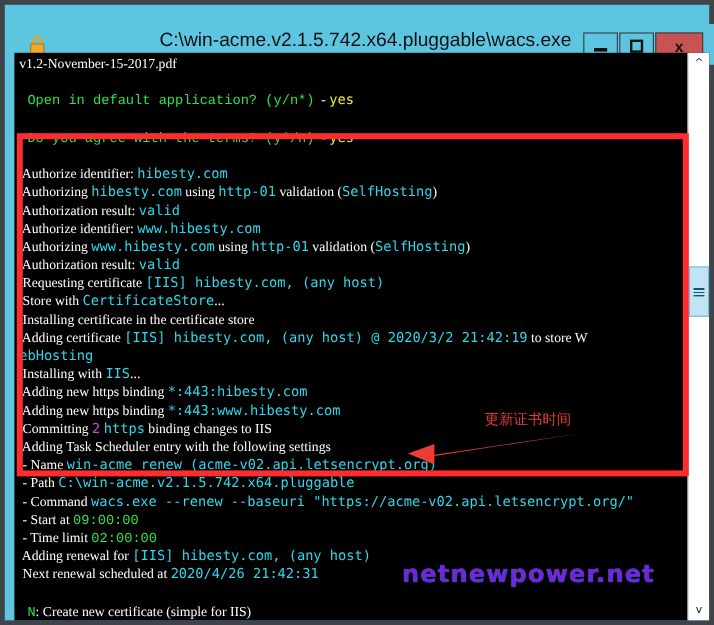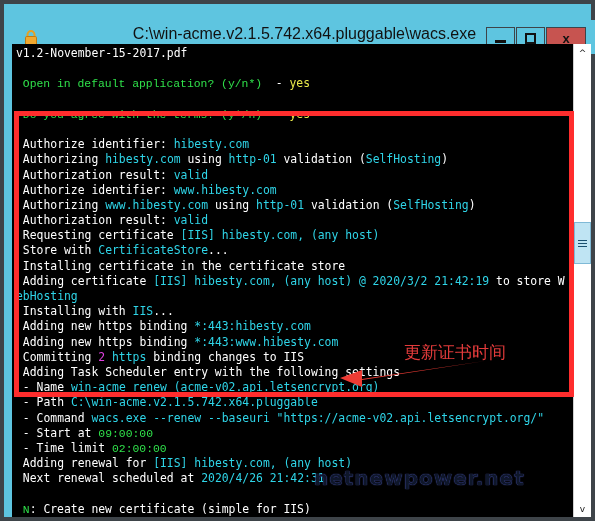"v1.2-November-15-2017.pdf" .w { font-family: none -> Liberation Serif, serif }
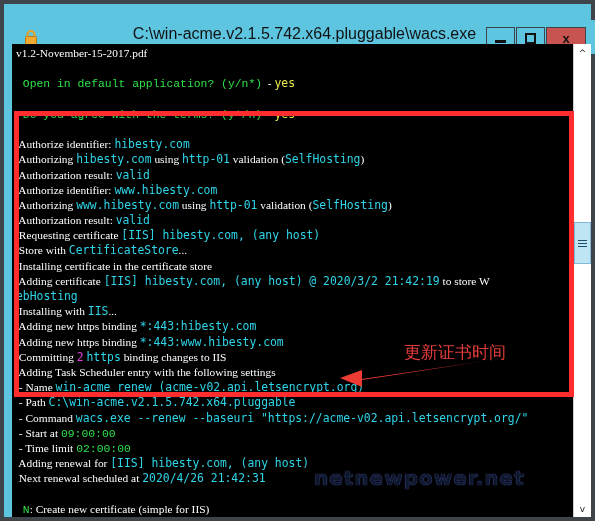"更新证书时间" #cn-note { font-size: 17px -> 12px }
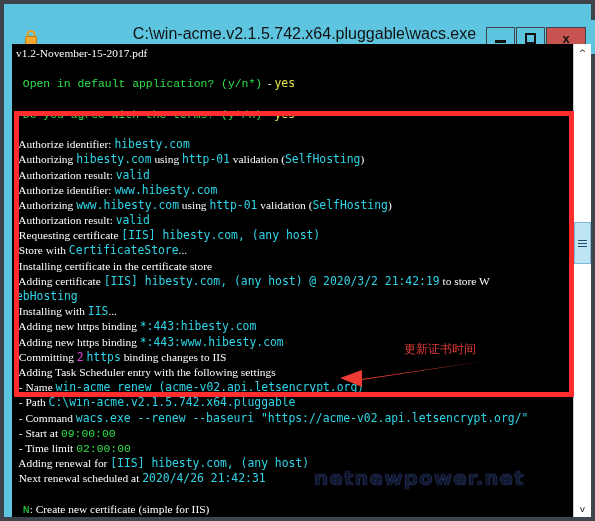"netnewpower.net" #watermark { color: #0f172a -> #6d28d9; left: 310px -> 331px }
